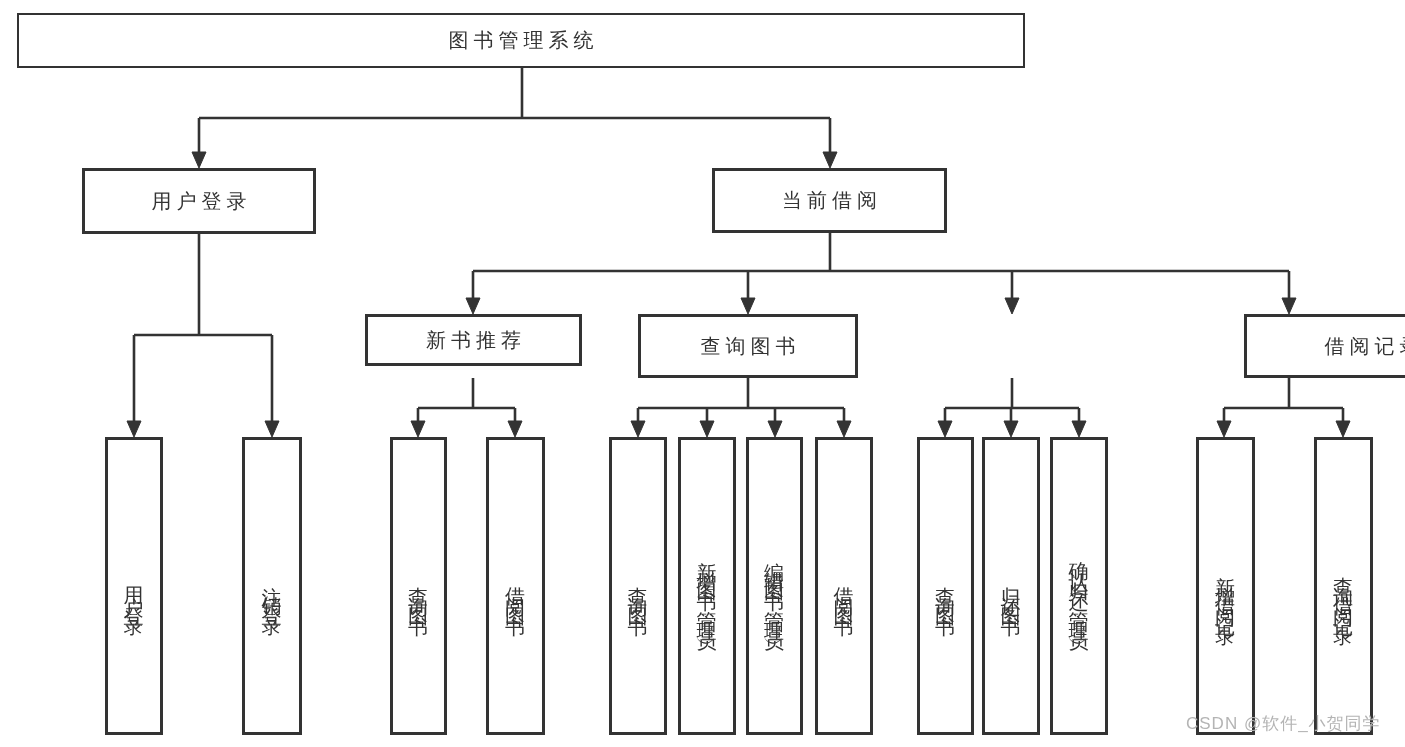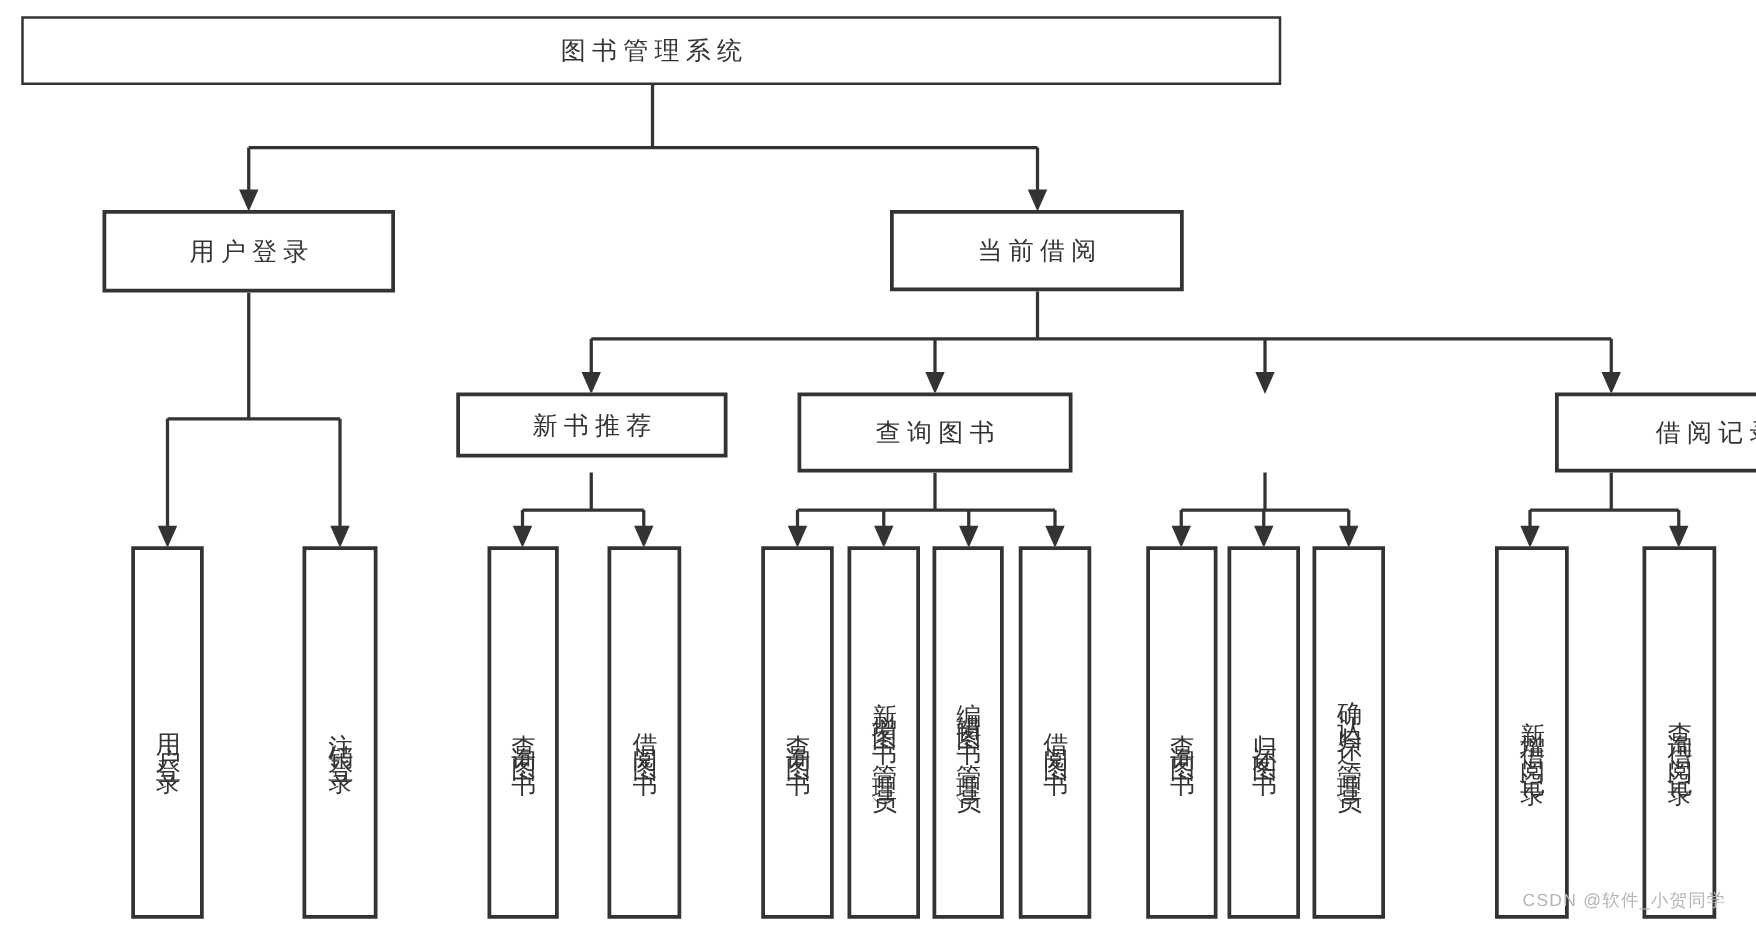"CSDN @软件_小贺同学" .watermark { font-size: 14px -> 17px; margin-left: 32px -> none }
